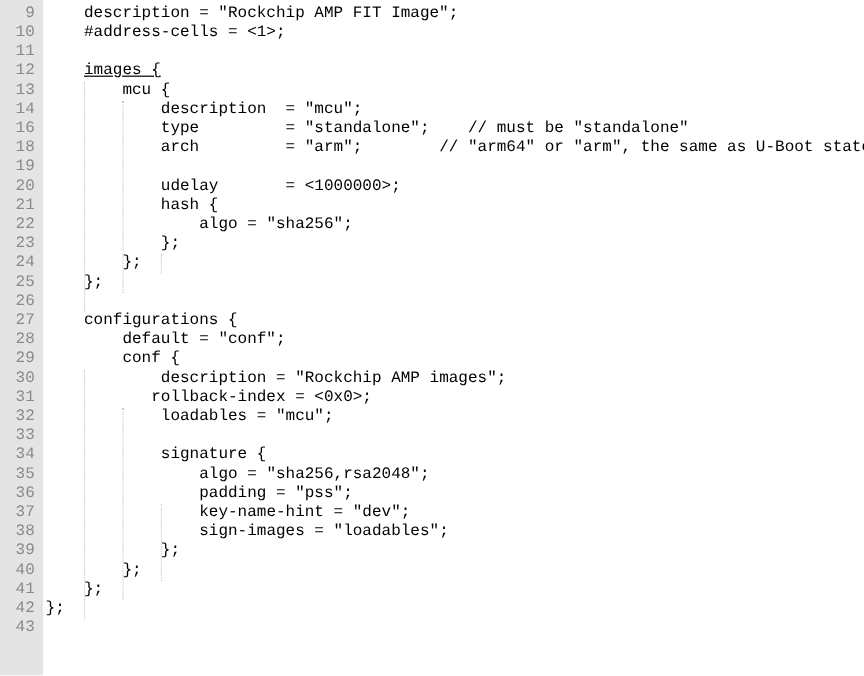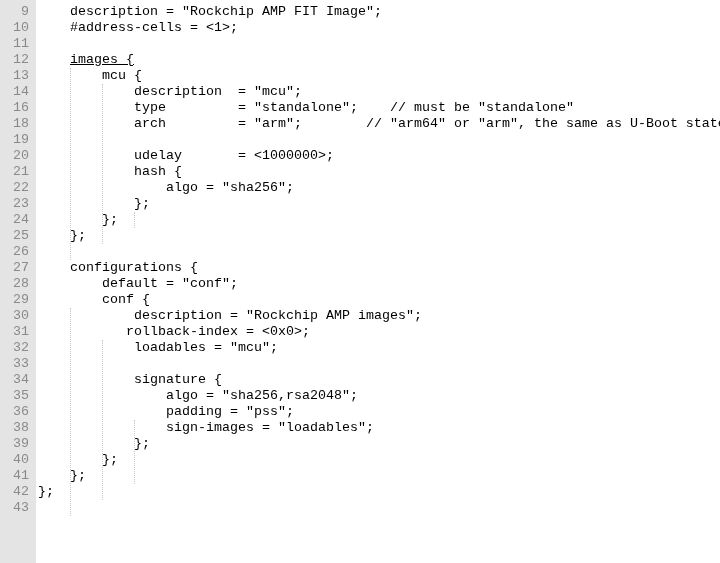"37" div.line { html: none -> <div><span>37</span><span>key-name-hint = "dev";</span></div> }
